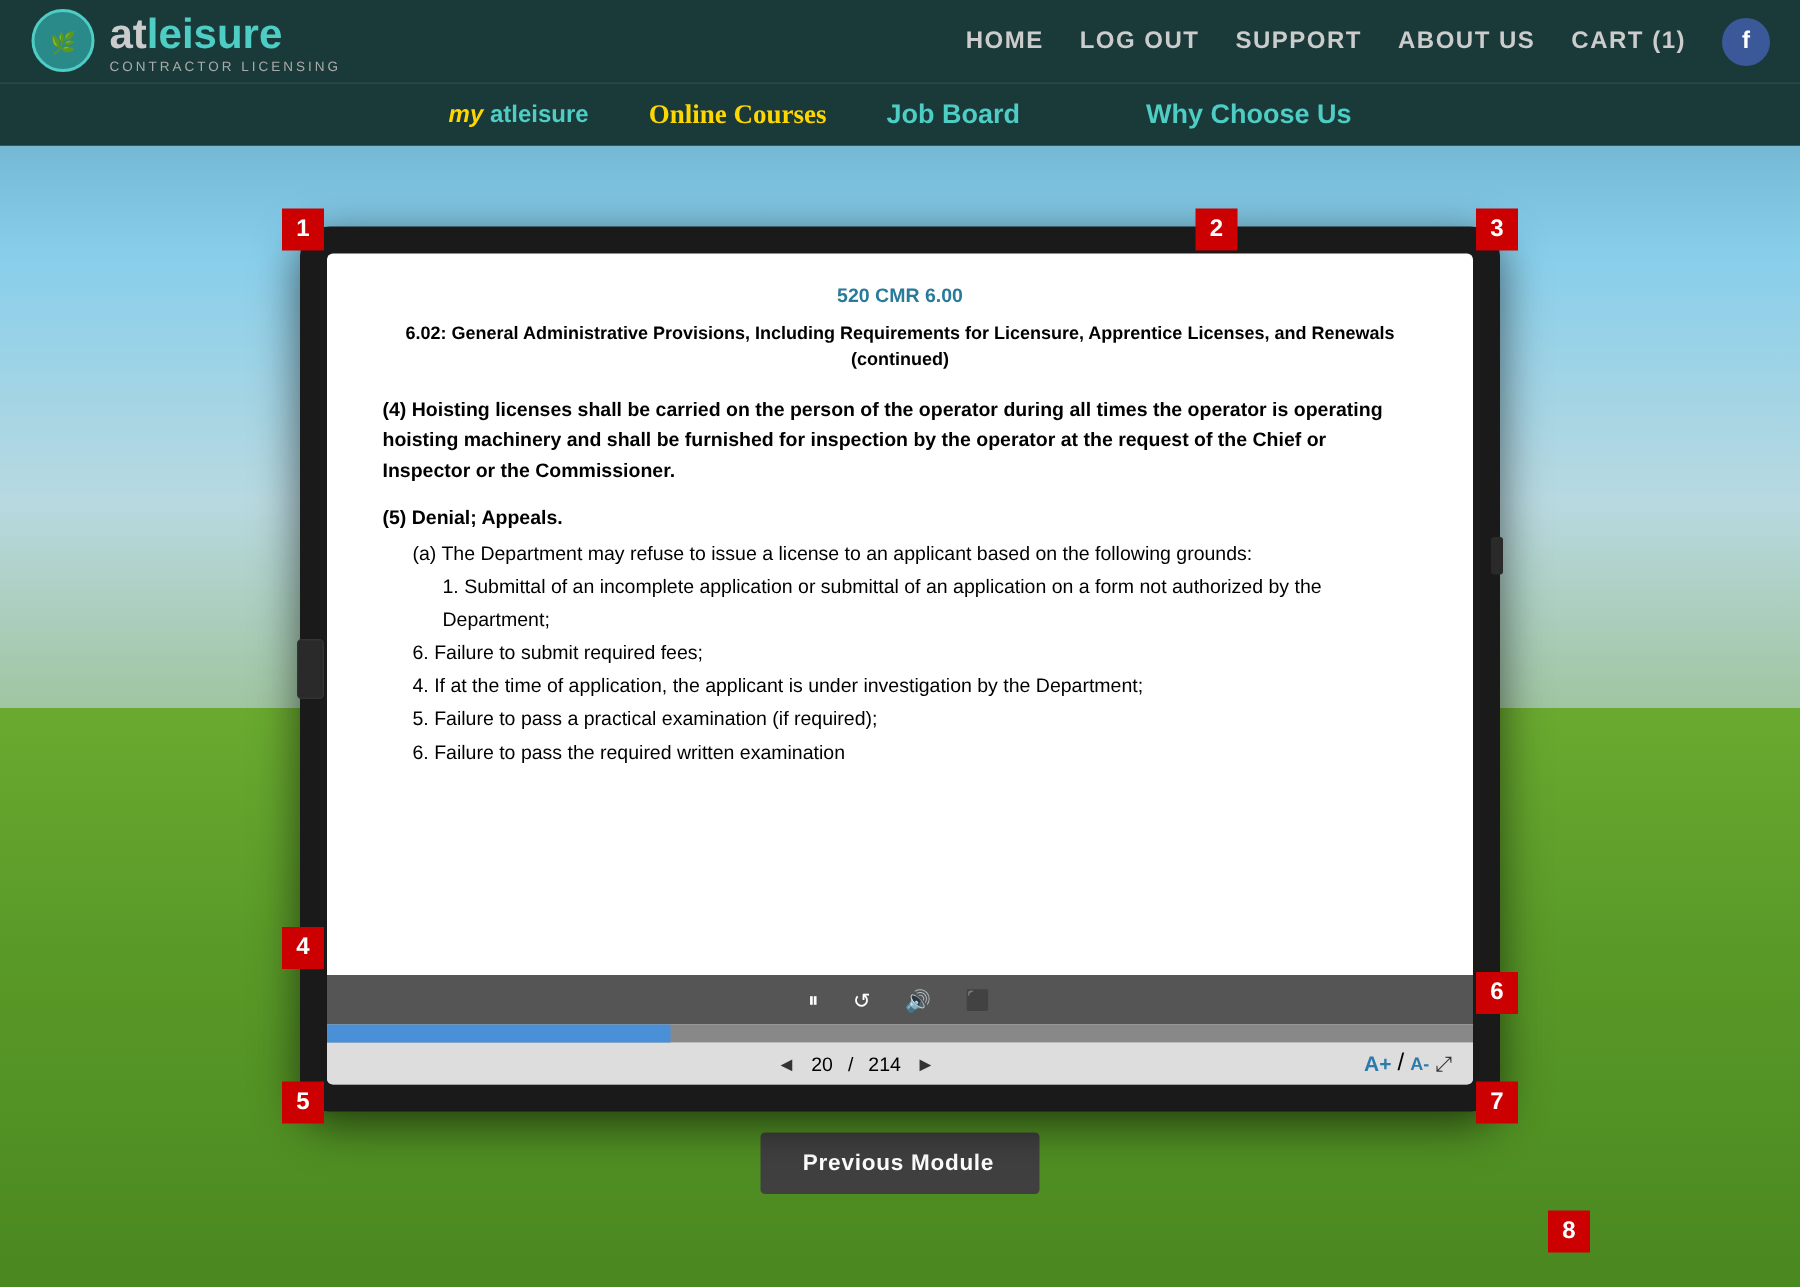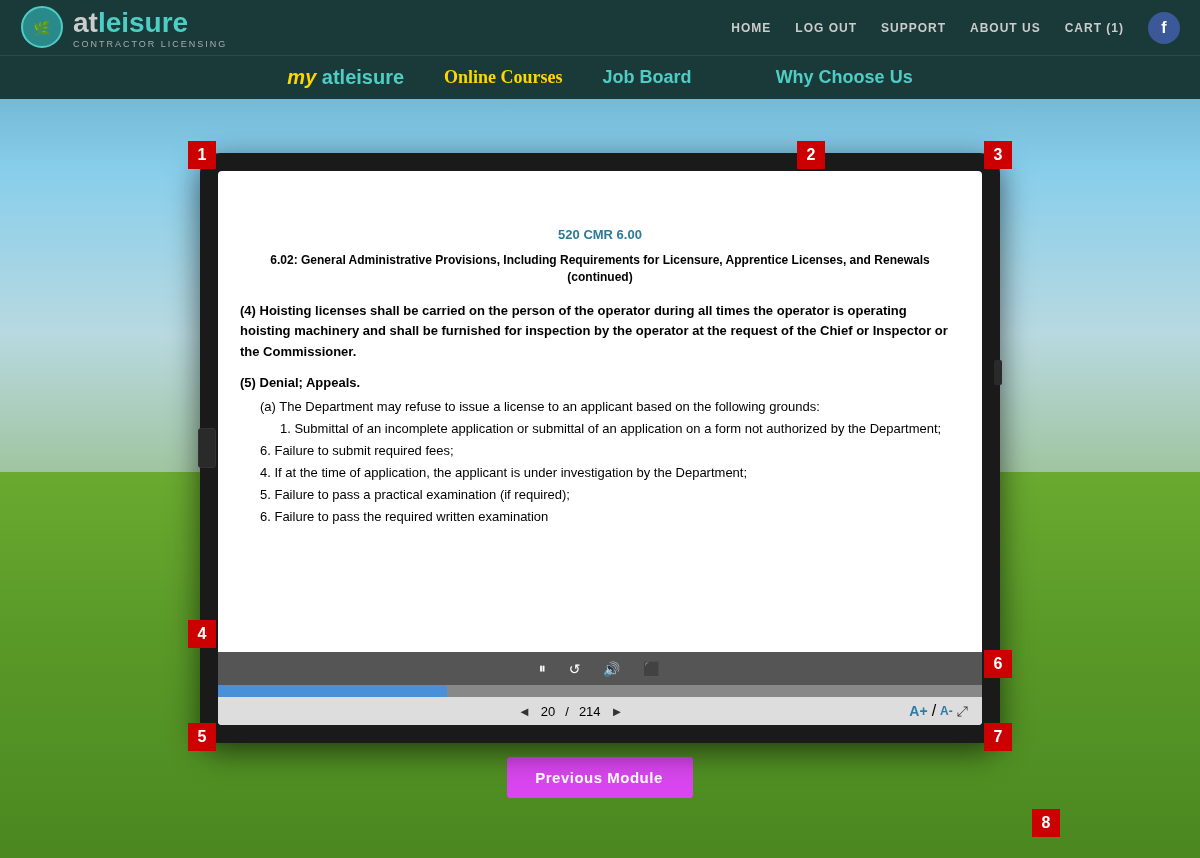"HOME" .nav-top a { font-size: 12px -> 16px }
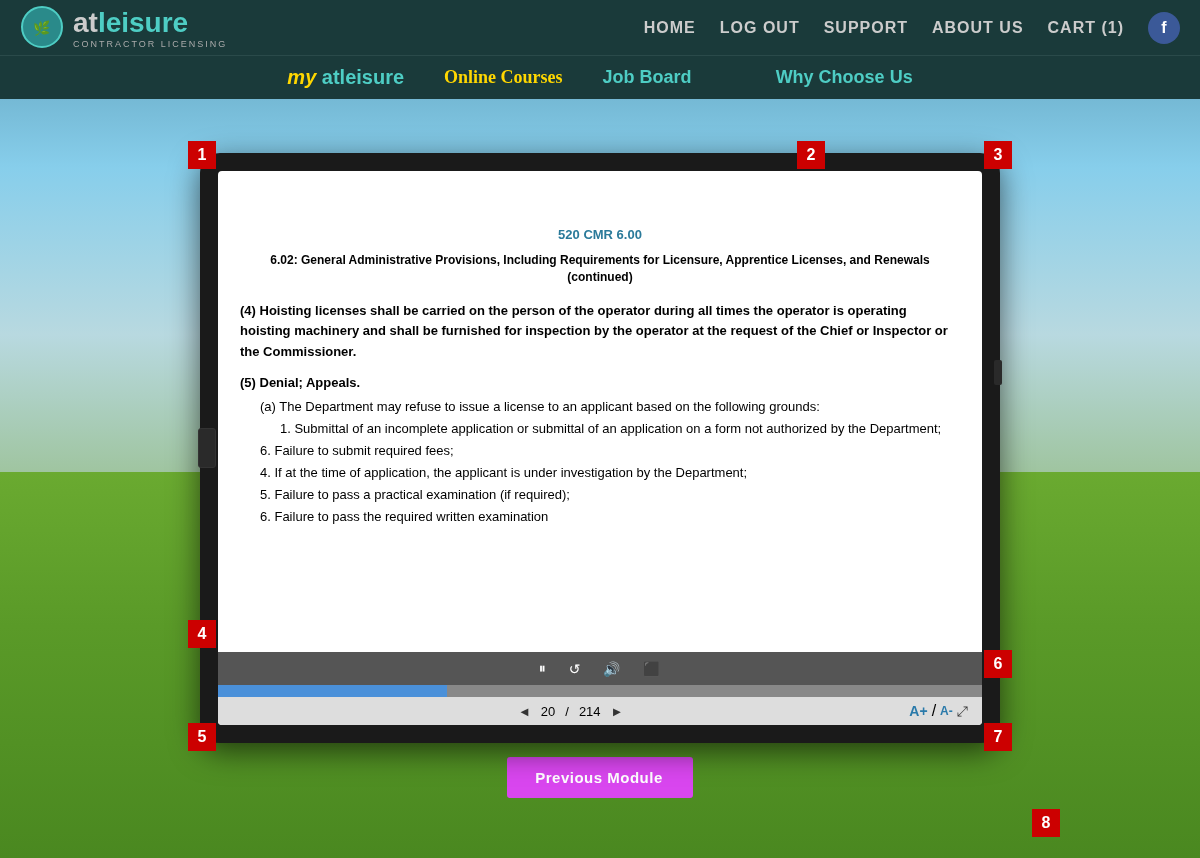"my atleisure" .header-bottom a.my-at { font-size: 20px -> 16px }
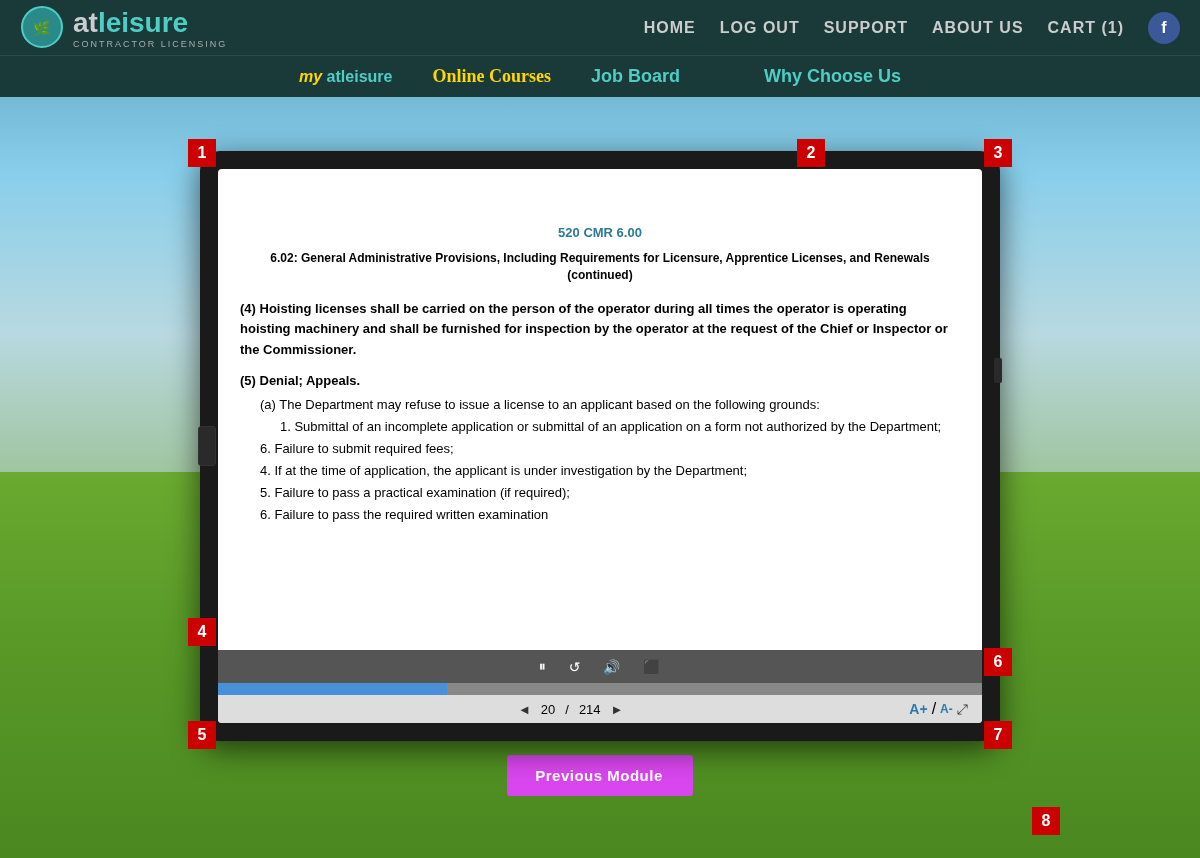"520 CMR 6.00" .doc-content { margin-top: 36px -> none; padding: 20px 22px -> 20px 37px }
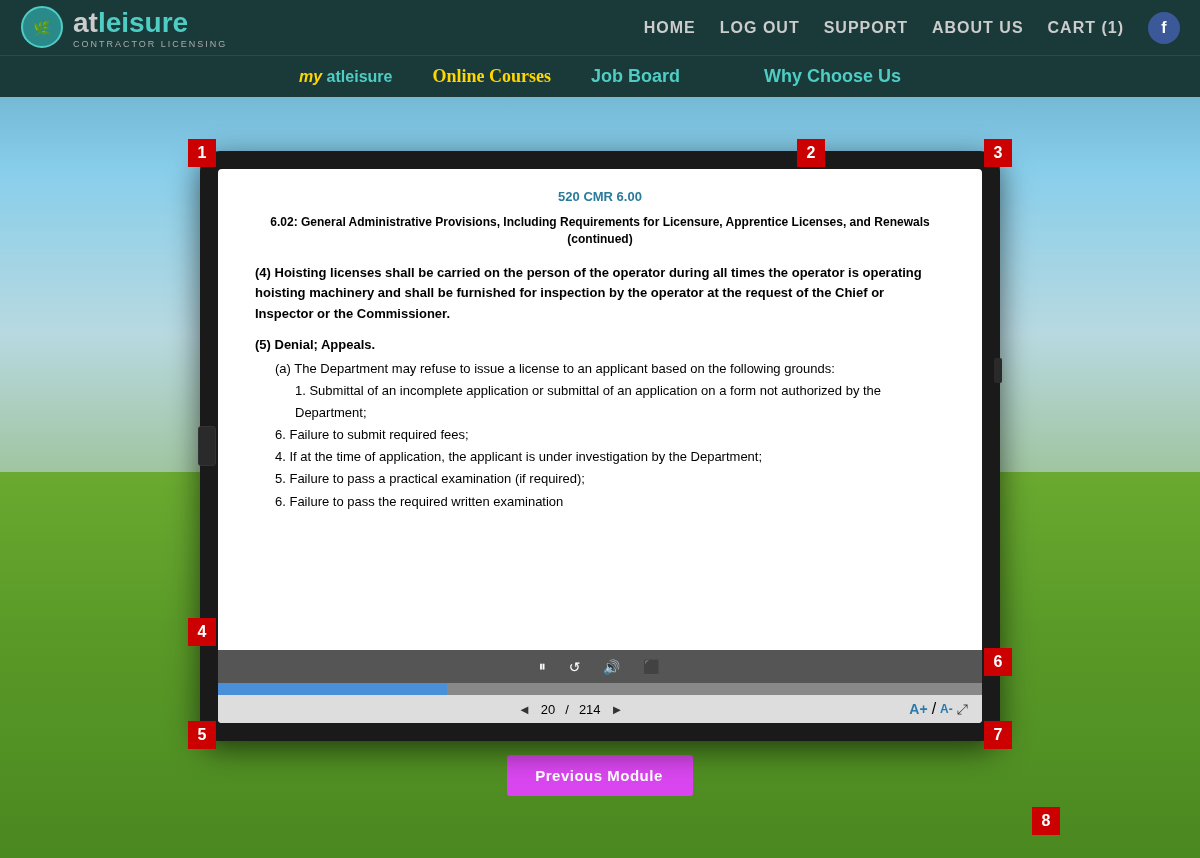"Previous Module" .btn-prev { background: #d946ef -> #404040 }
